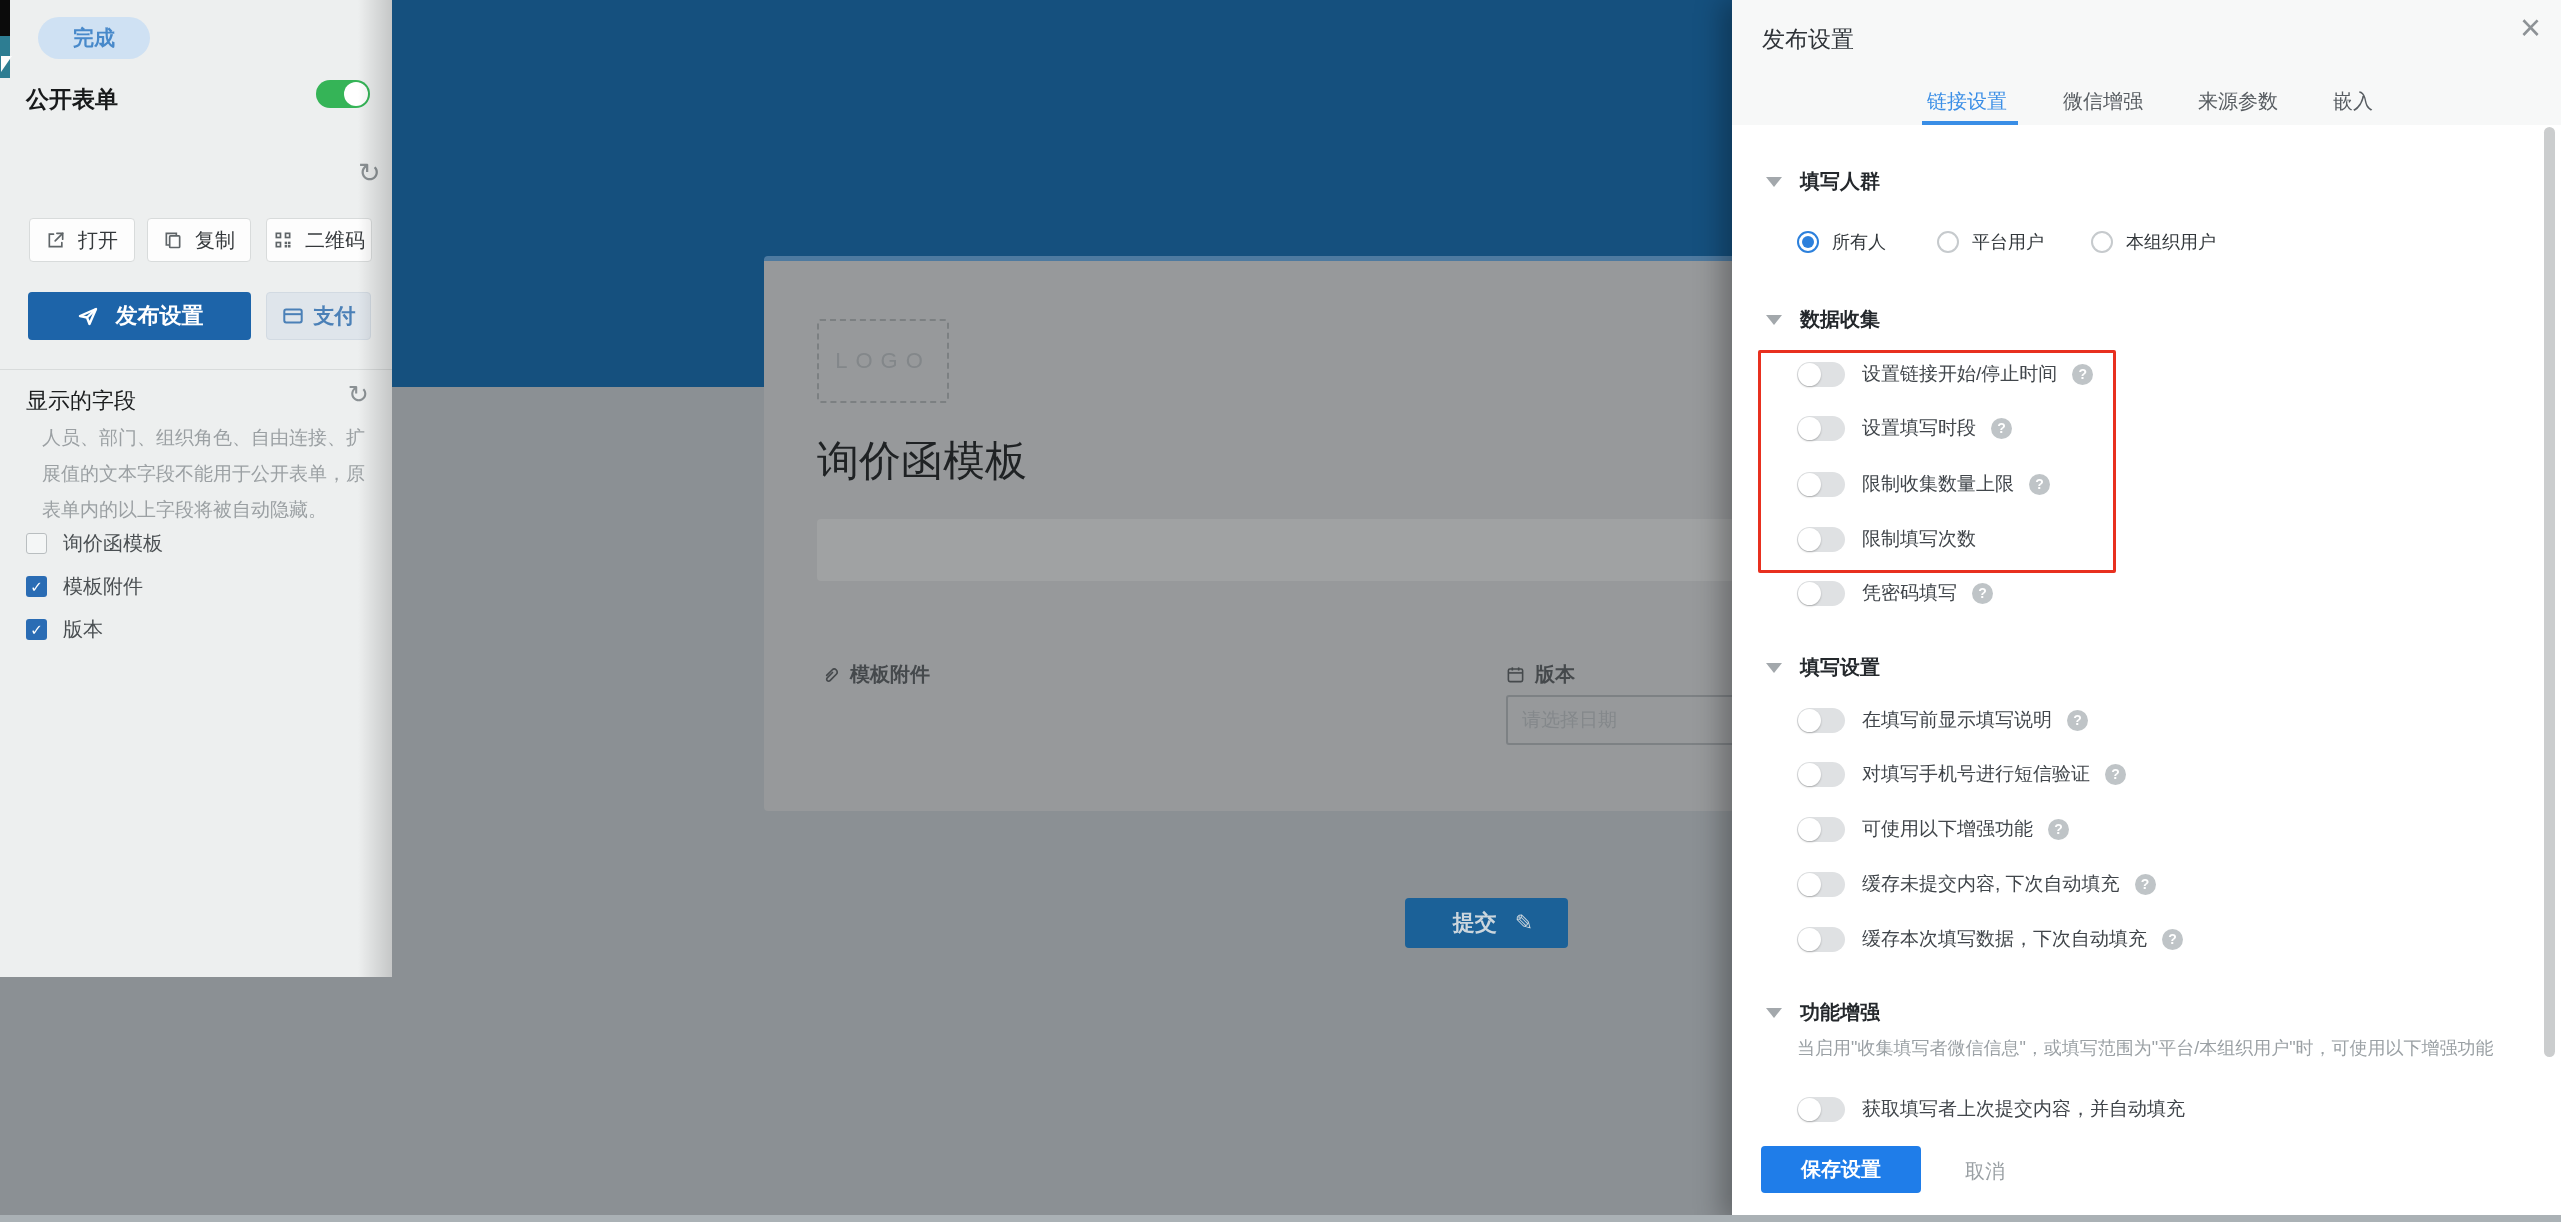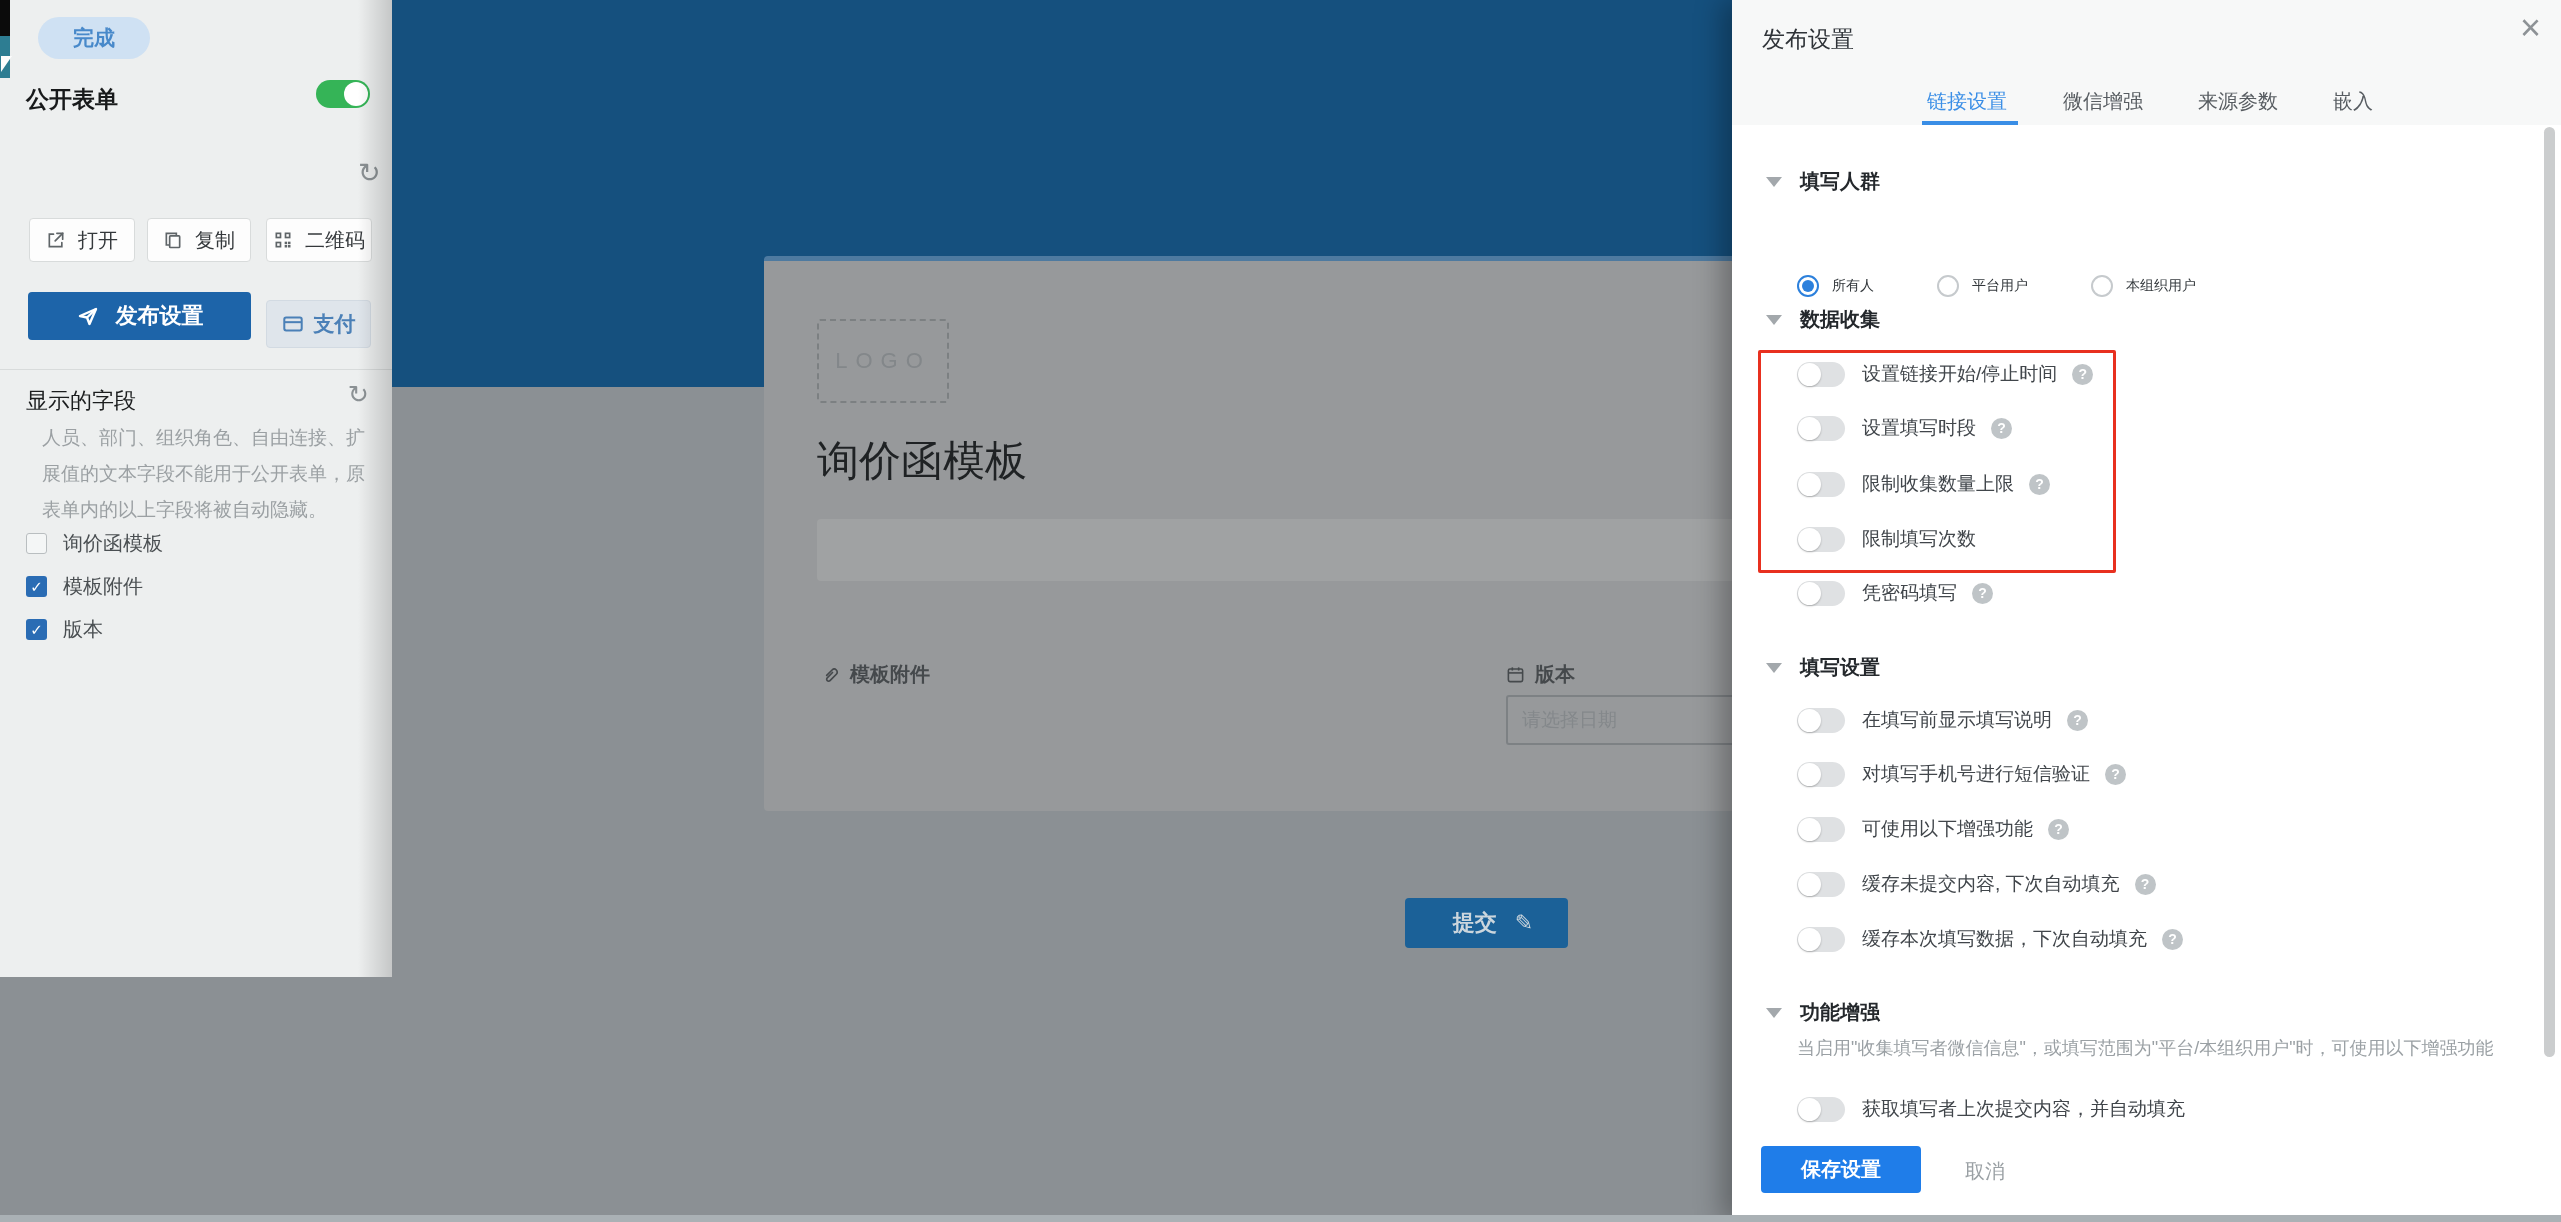"所有人" .radio-opt { font-size: 14px -> 18px; margin-top: 45px -> none }
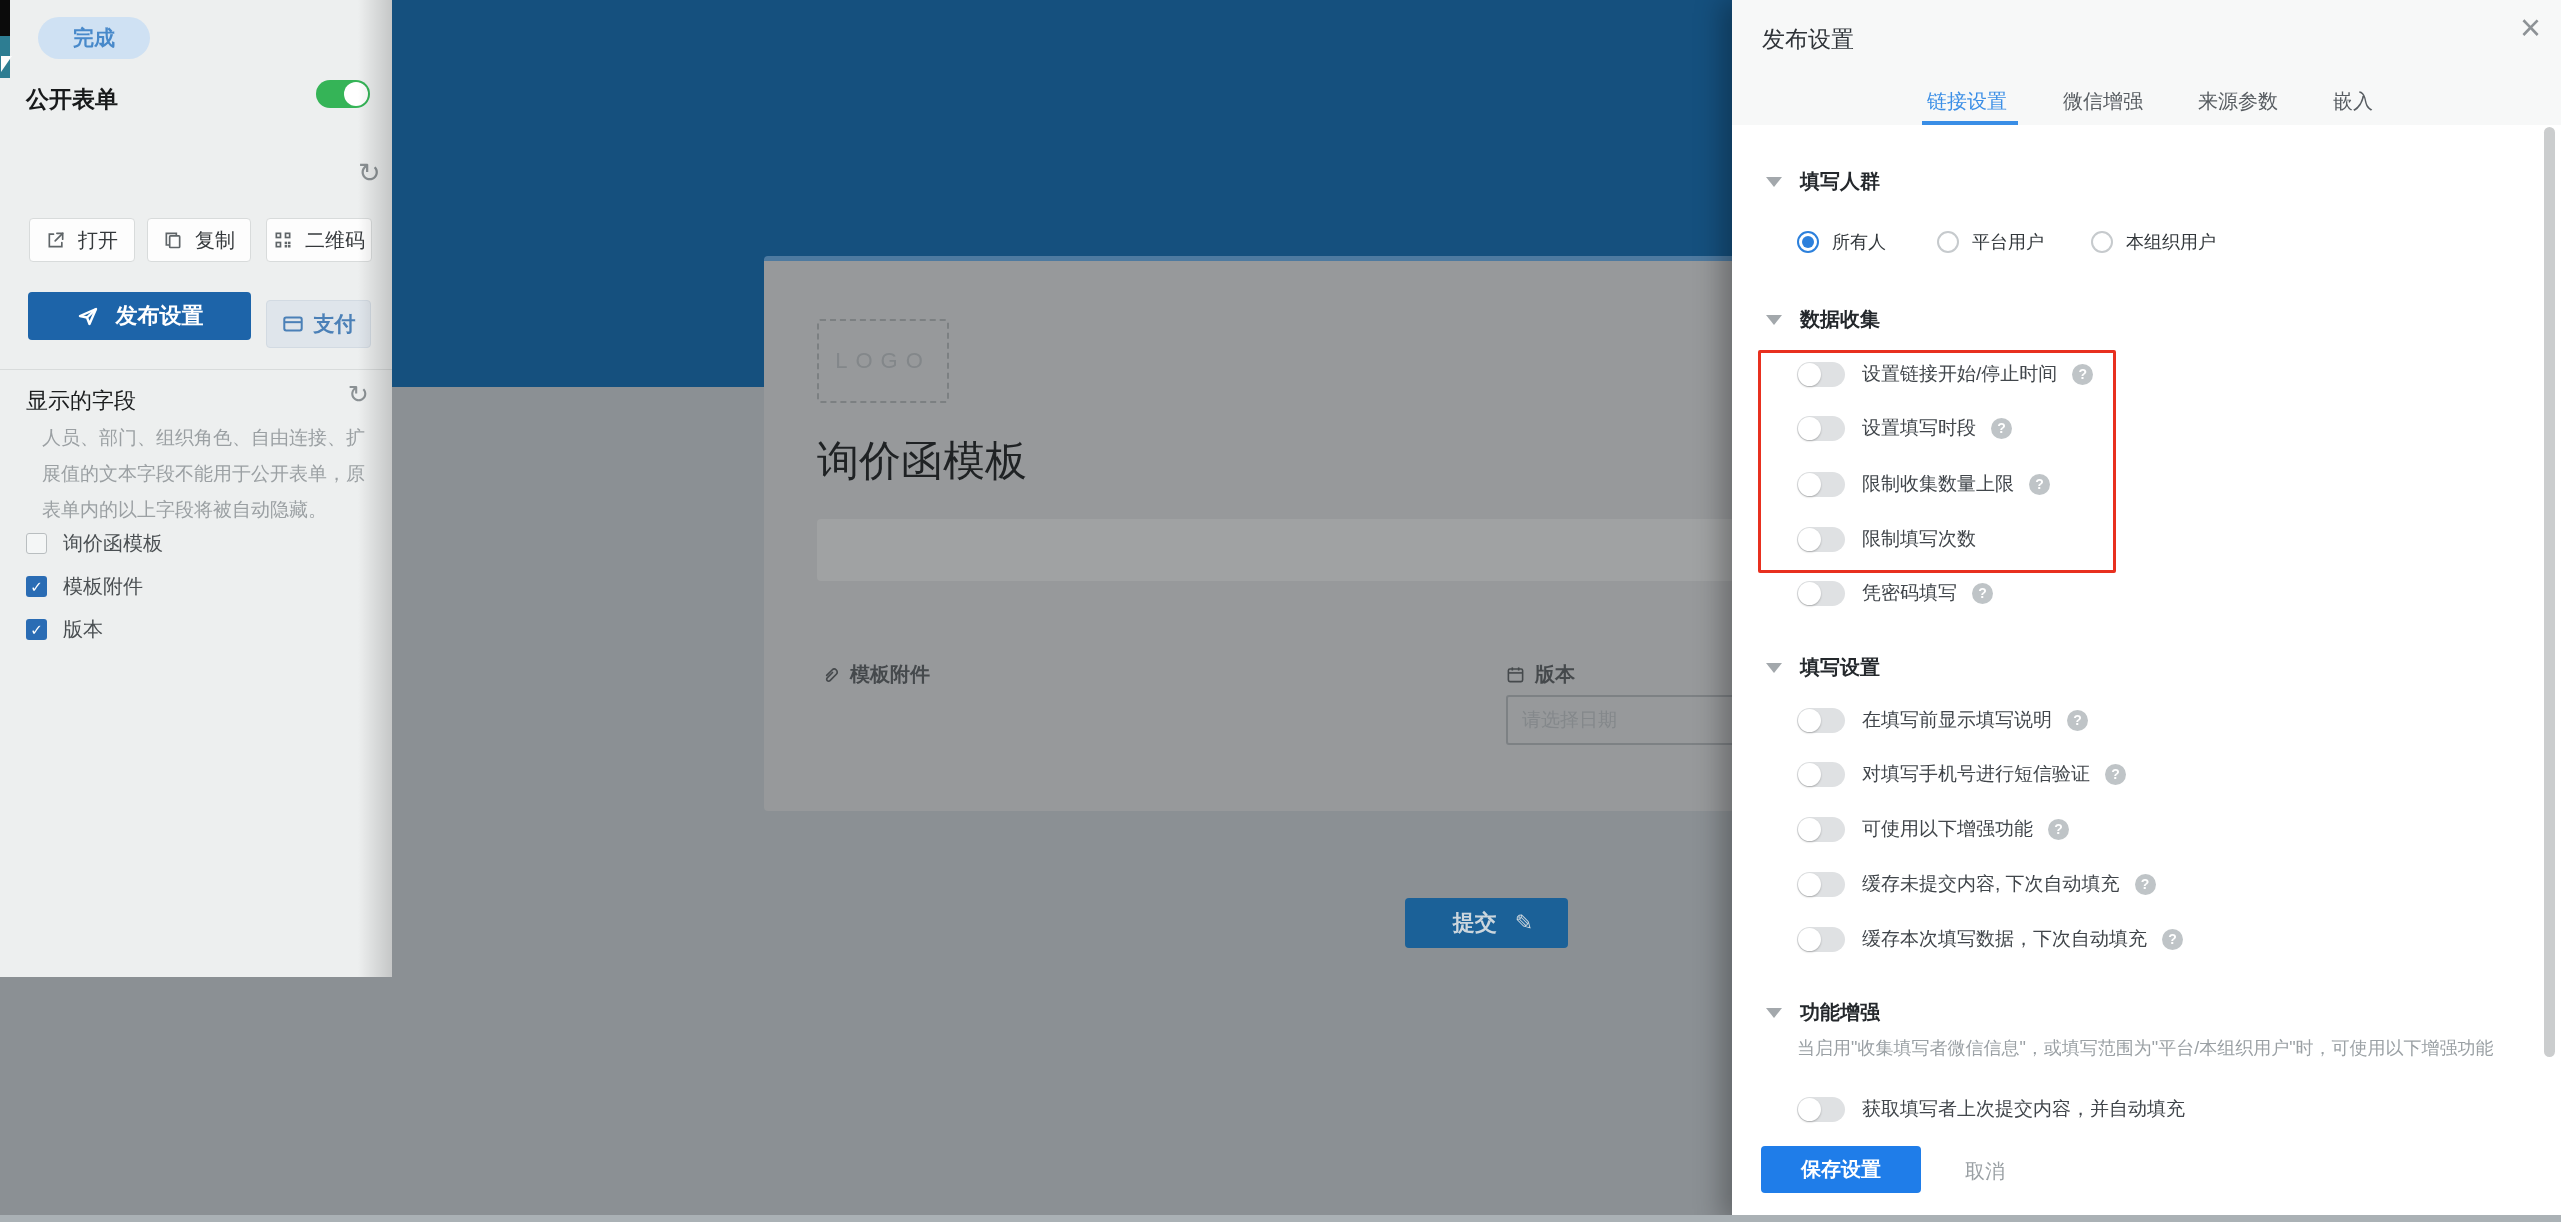"支付" .pay-btn { margin-top: 8px -> none }
